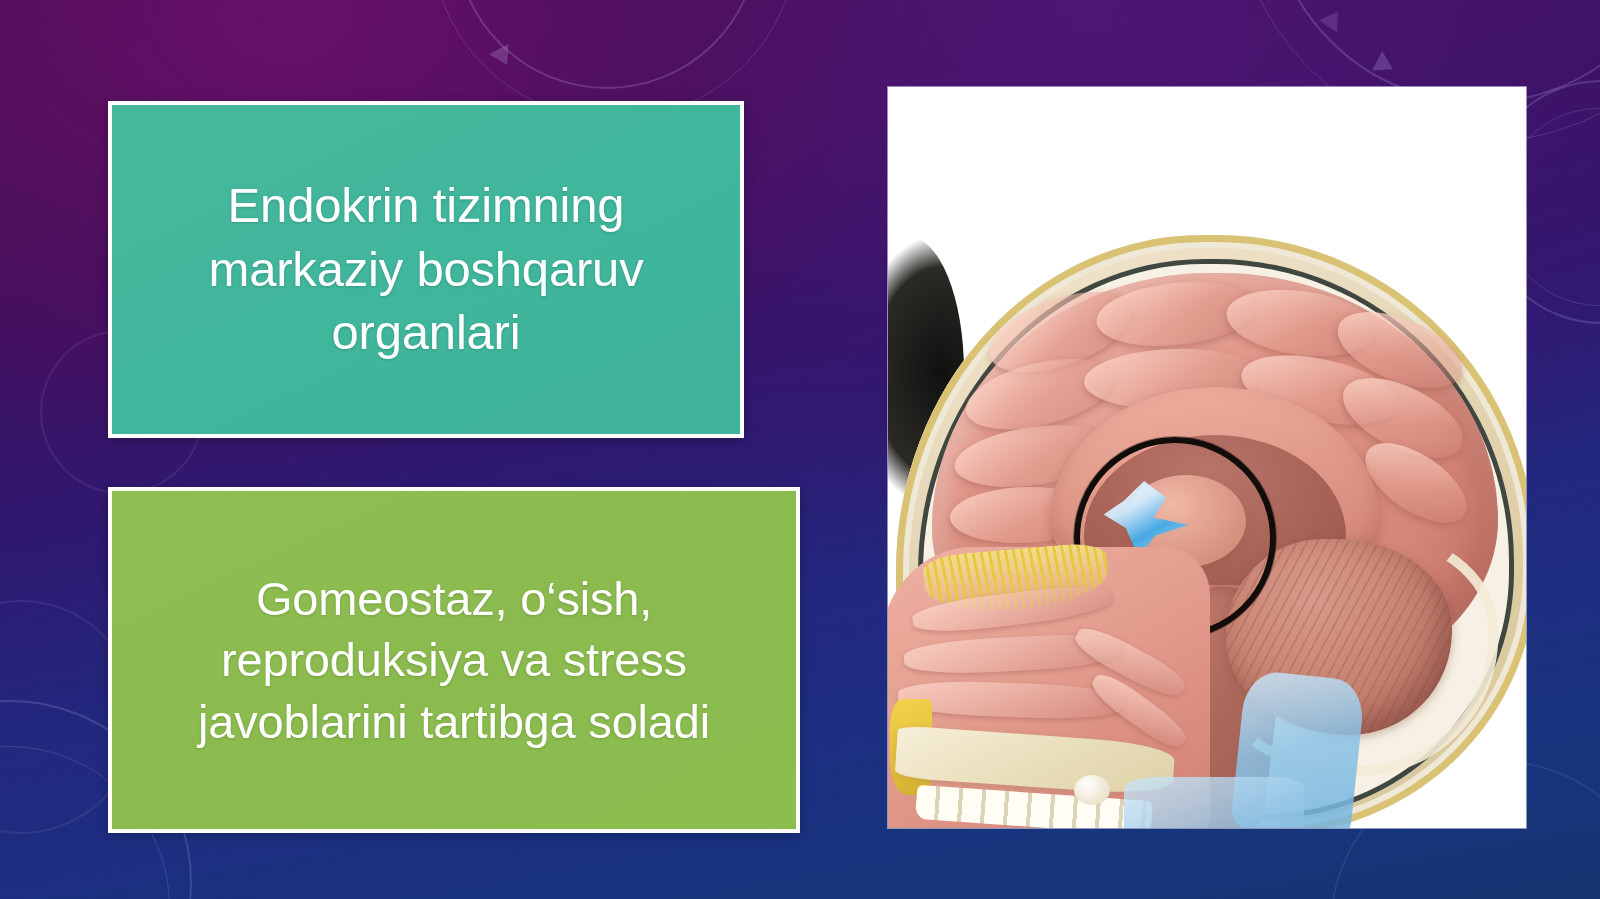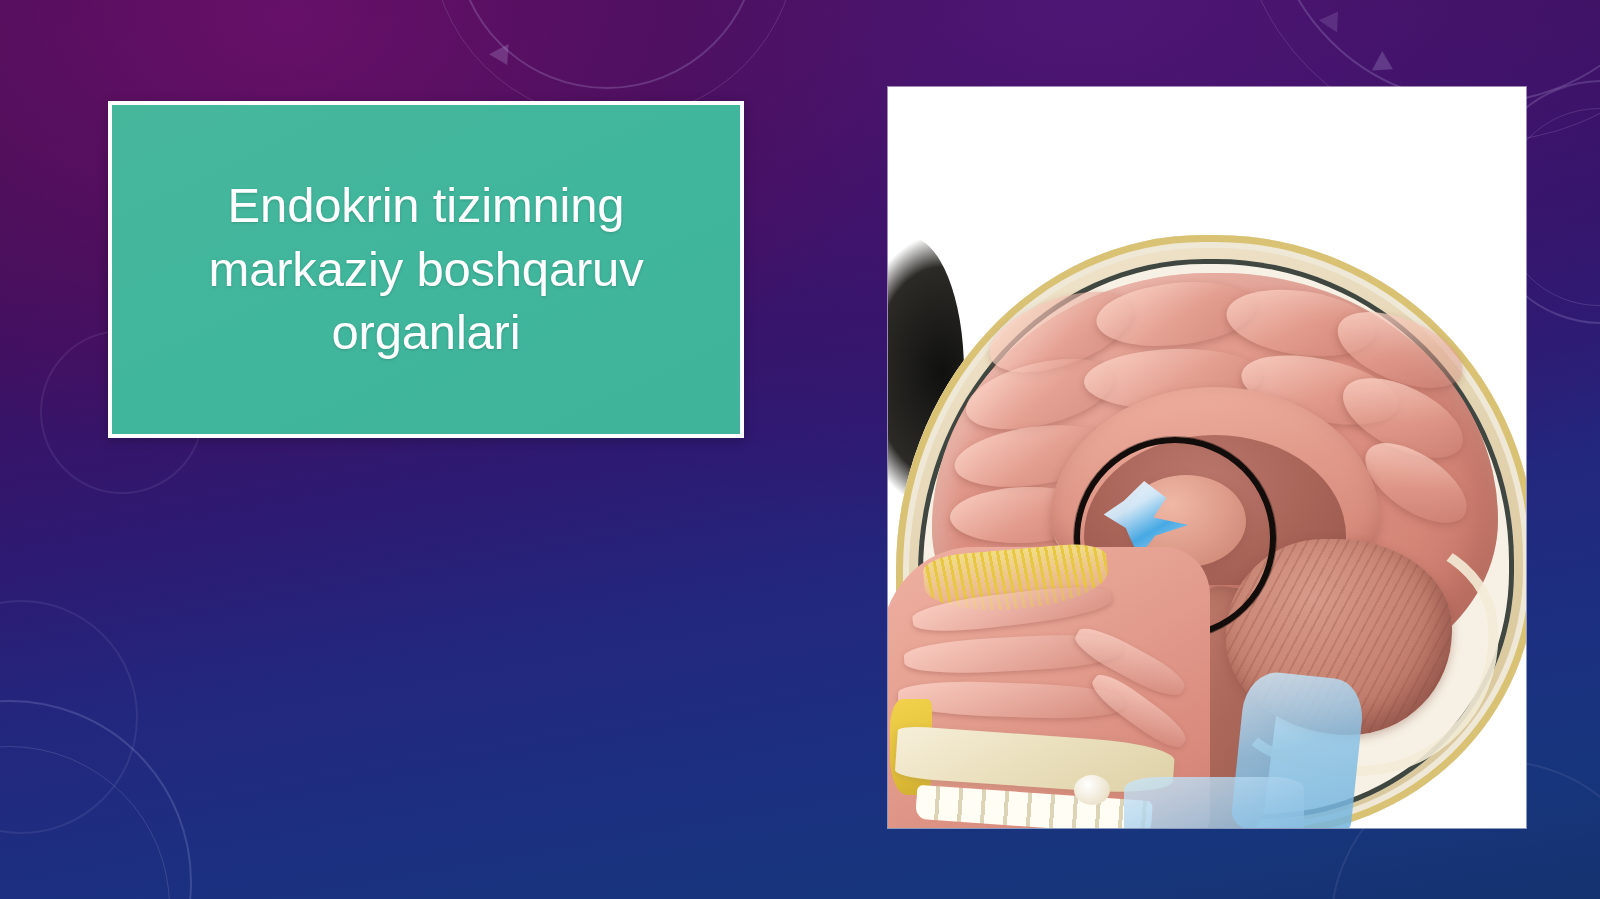"Gomeostaz, o‘sish, reproduksiya va" div.callout { html: none -> <div> <div>Gomeostaz, o‘sish, reproduksiya va stress javoblarini tartibga soladi</div> </div> }
